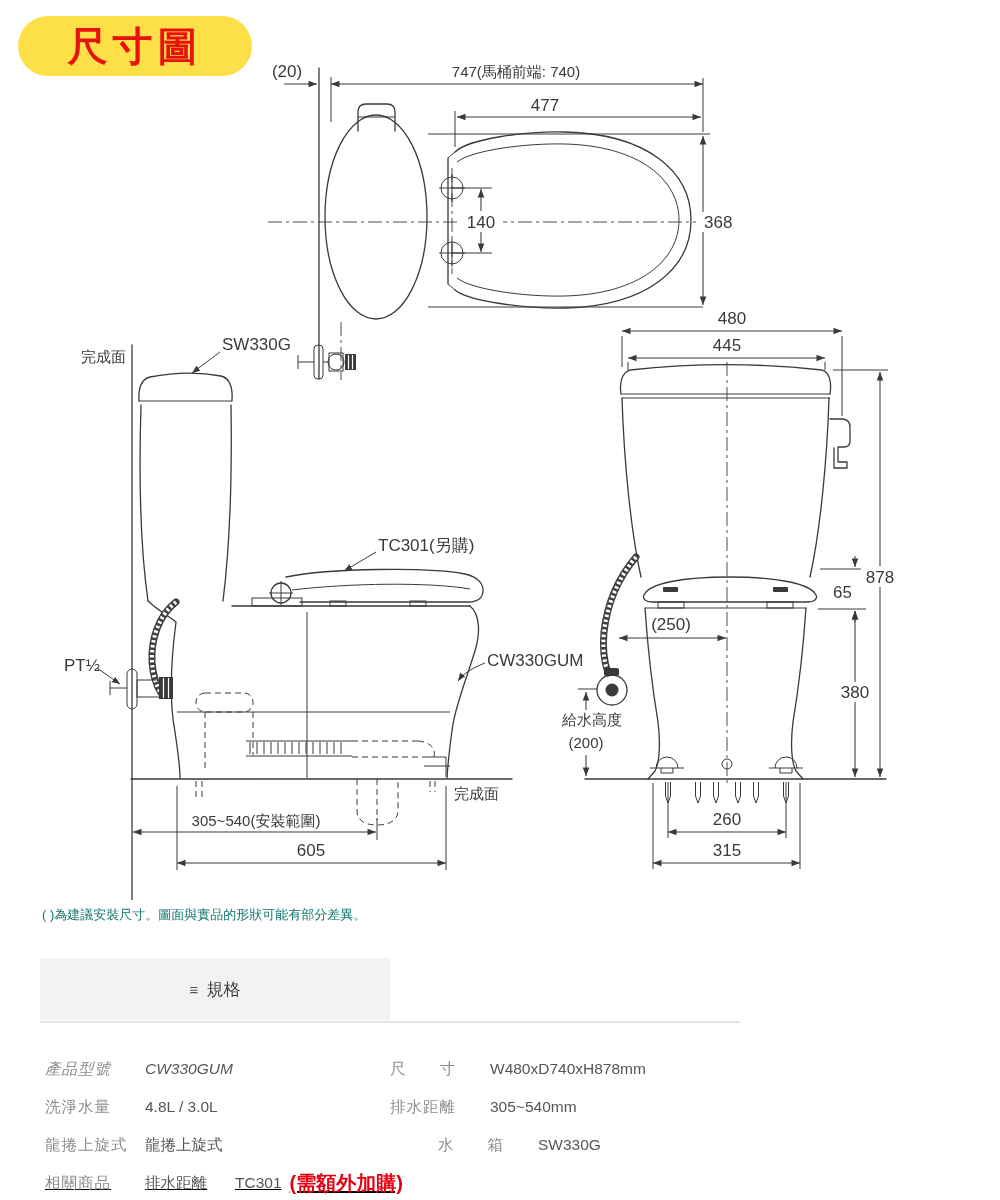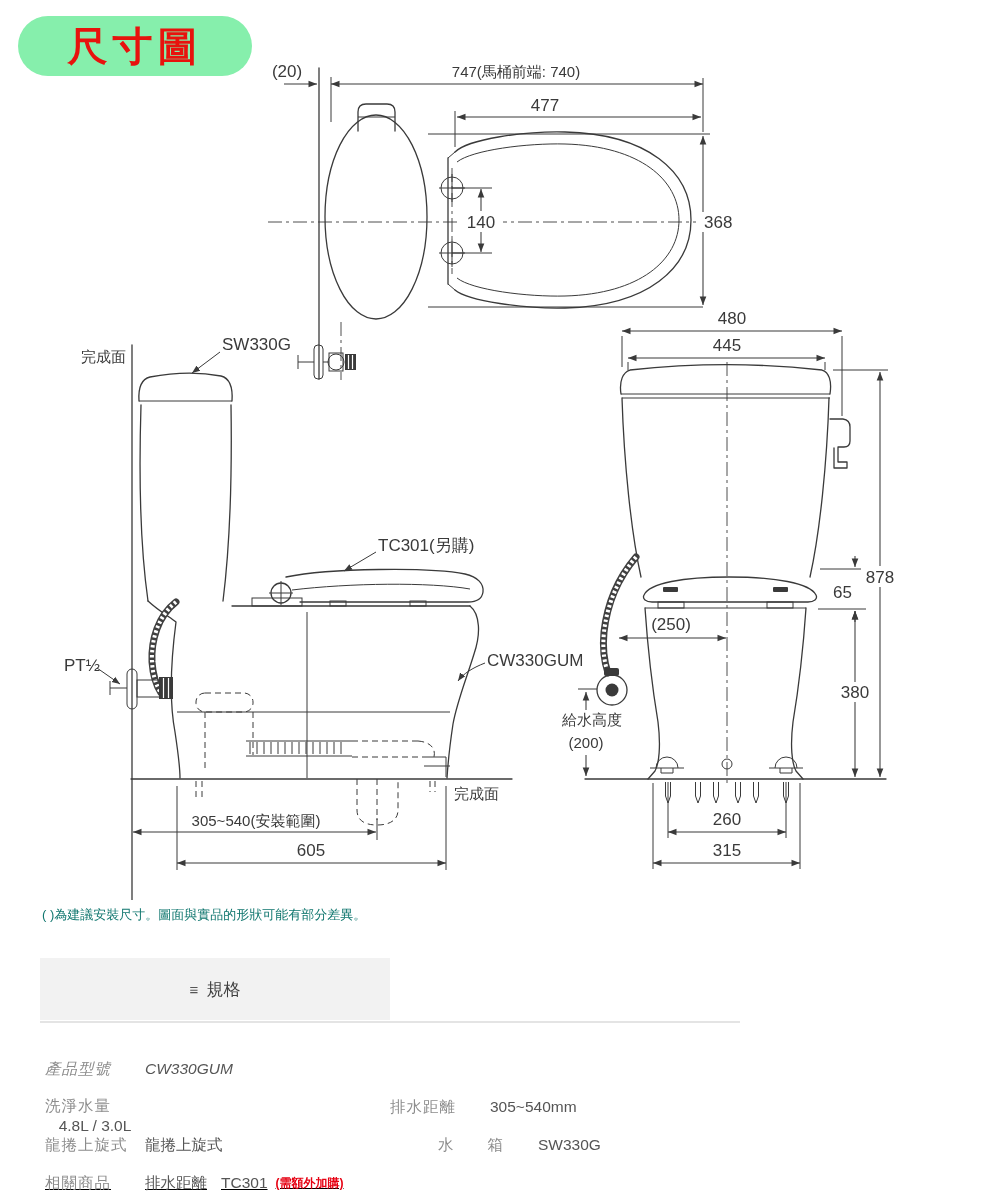"尺寸圖" .title-pill { background: #86efac -> #fde047 }
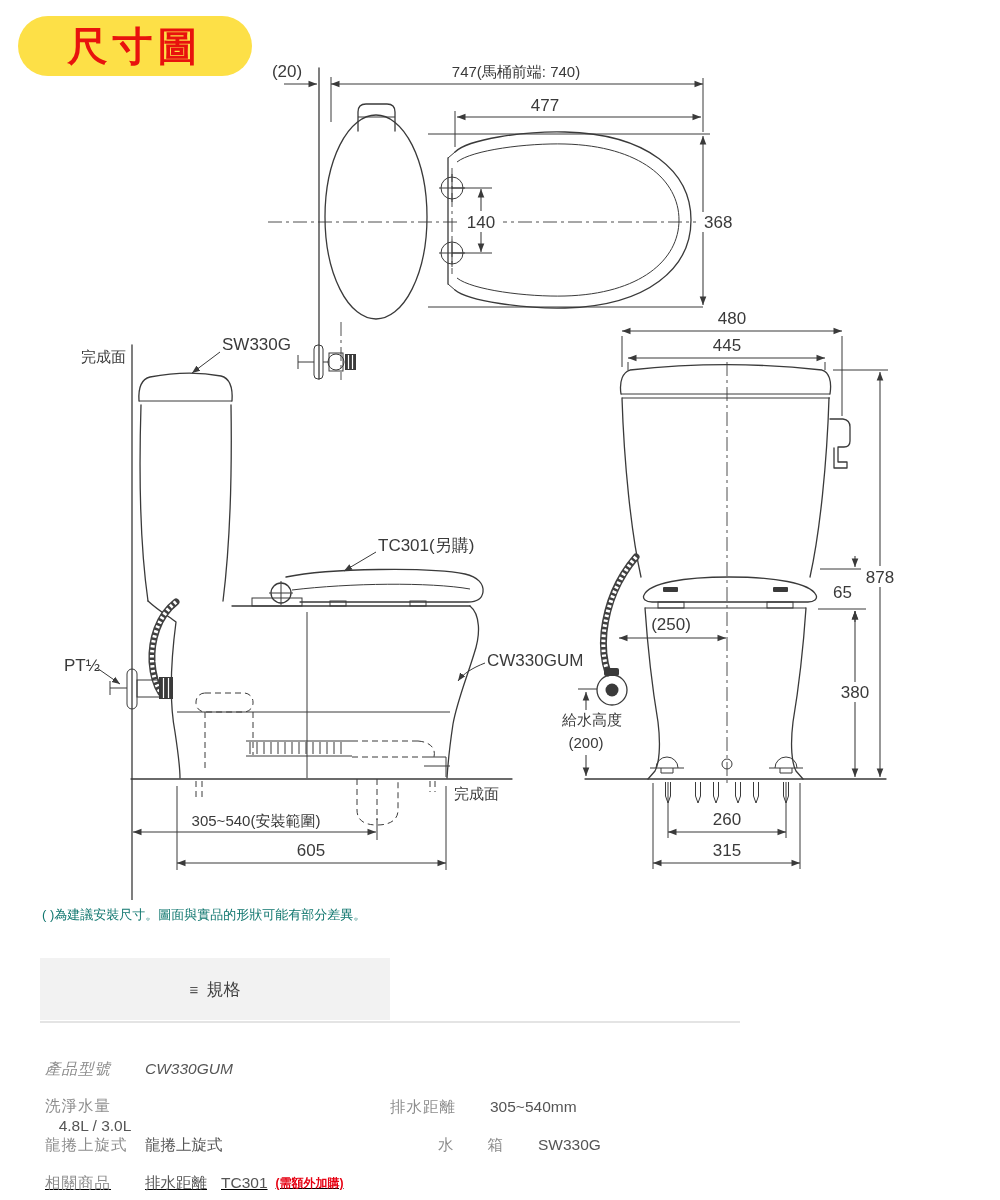"尺 寸" div.spec-row { html: none -> <div> <span>尺 寸</span> <span>W480xD740xH878mm</span> </div> }
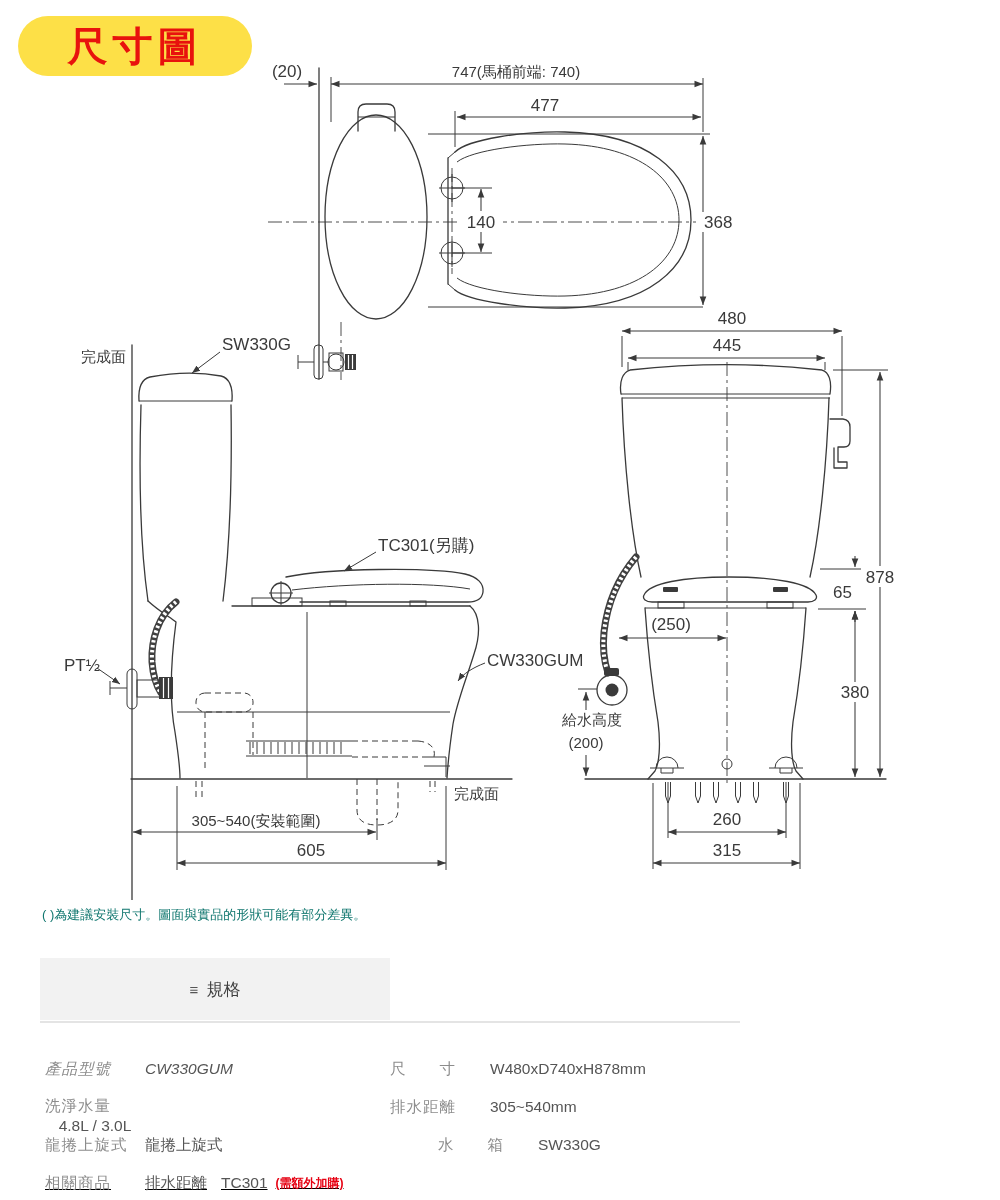"洗淨水量" div.spec-row { flex-direction: column -> none }
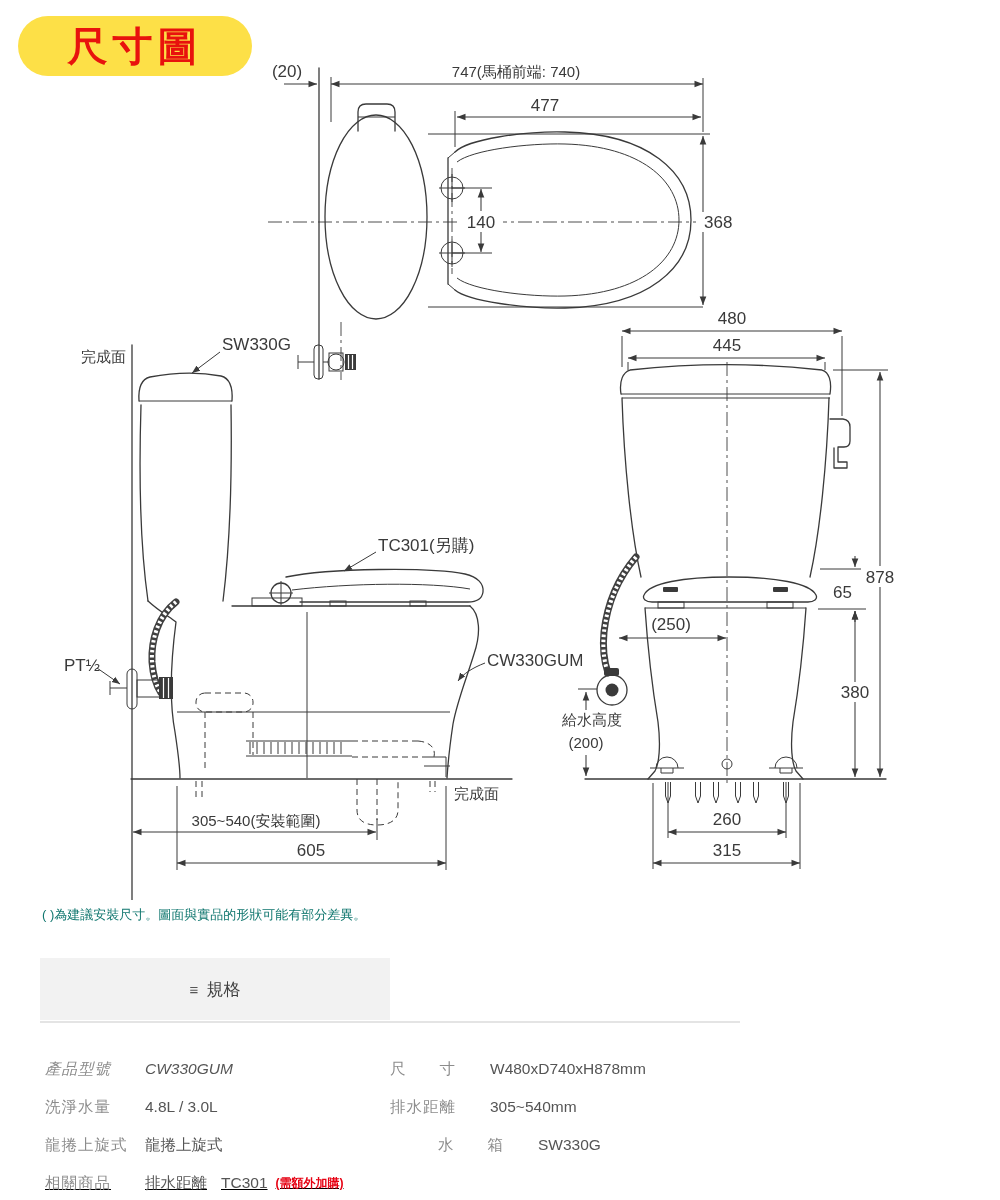"TC301" .rel-model { margin-left: 14px -> 28px }
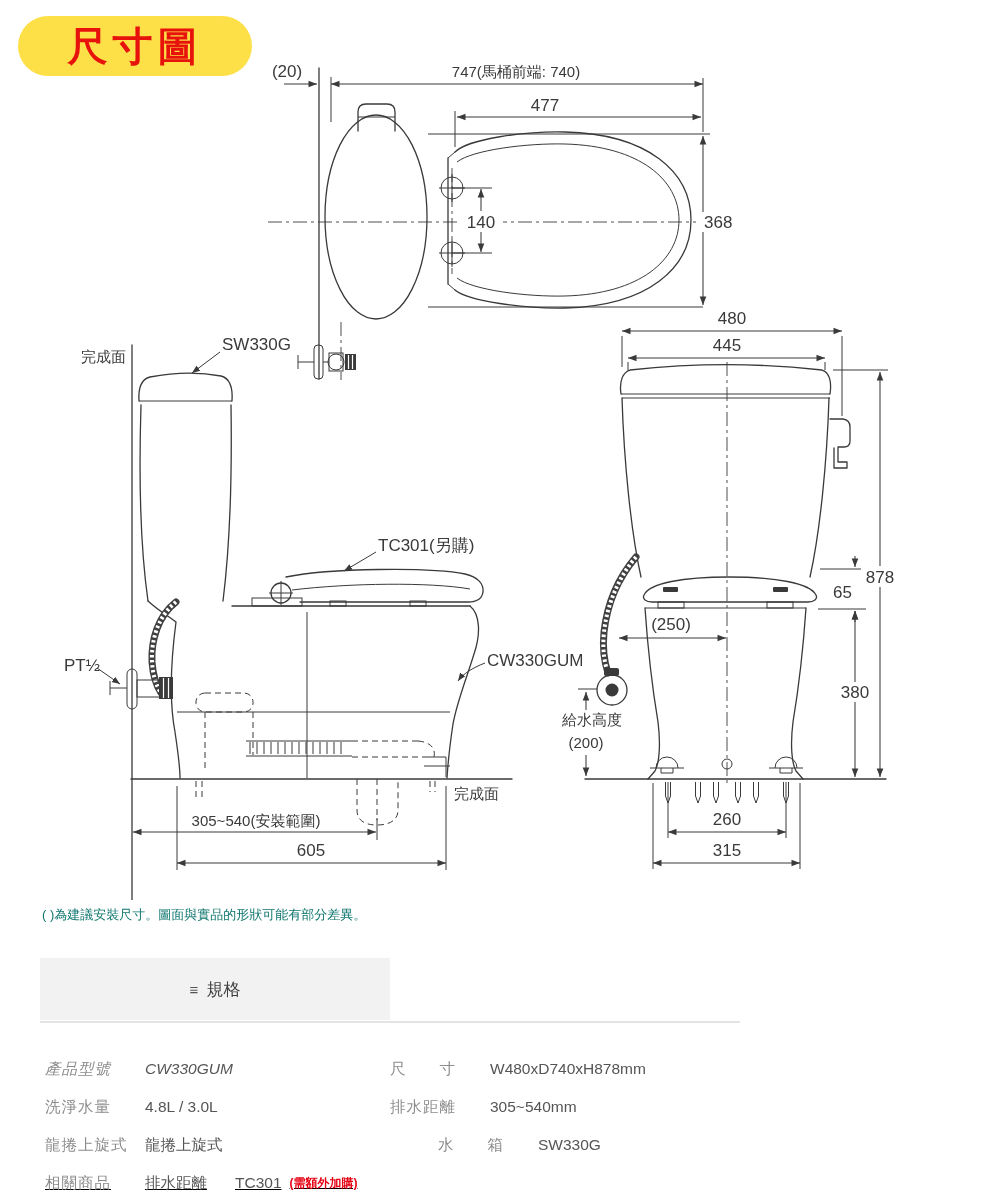"(需額外加購)" .rel-note { font-size: 12px -> 20px }
